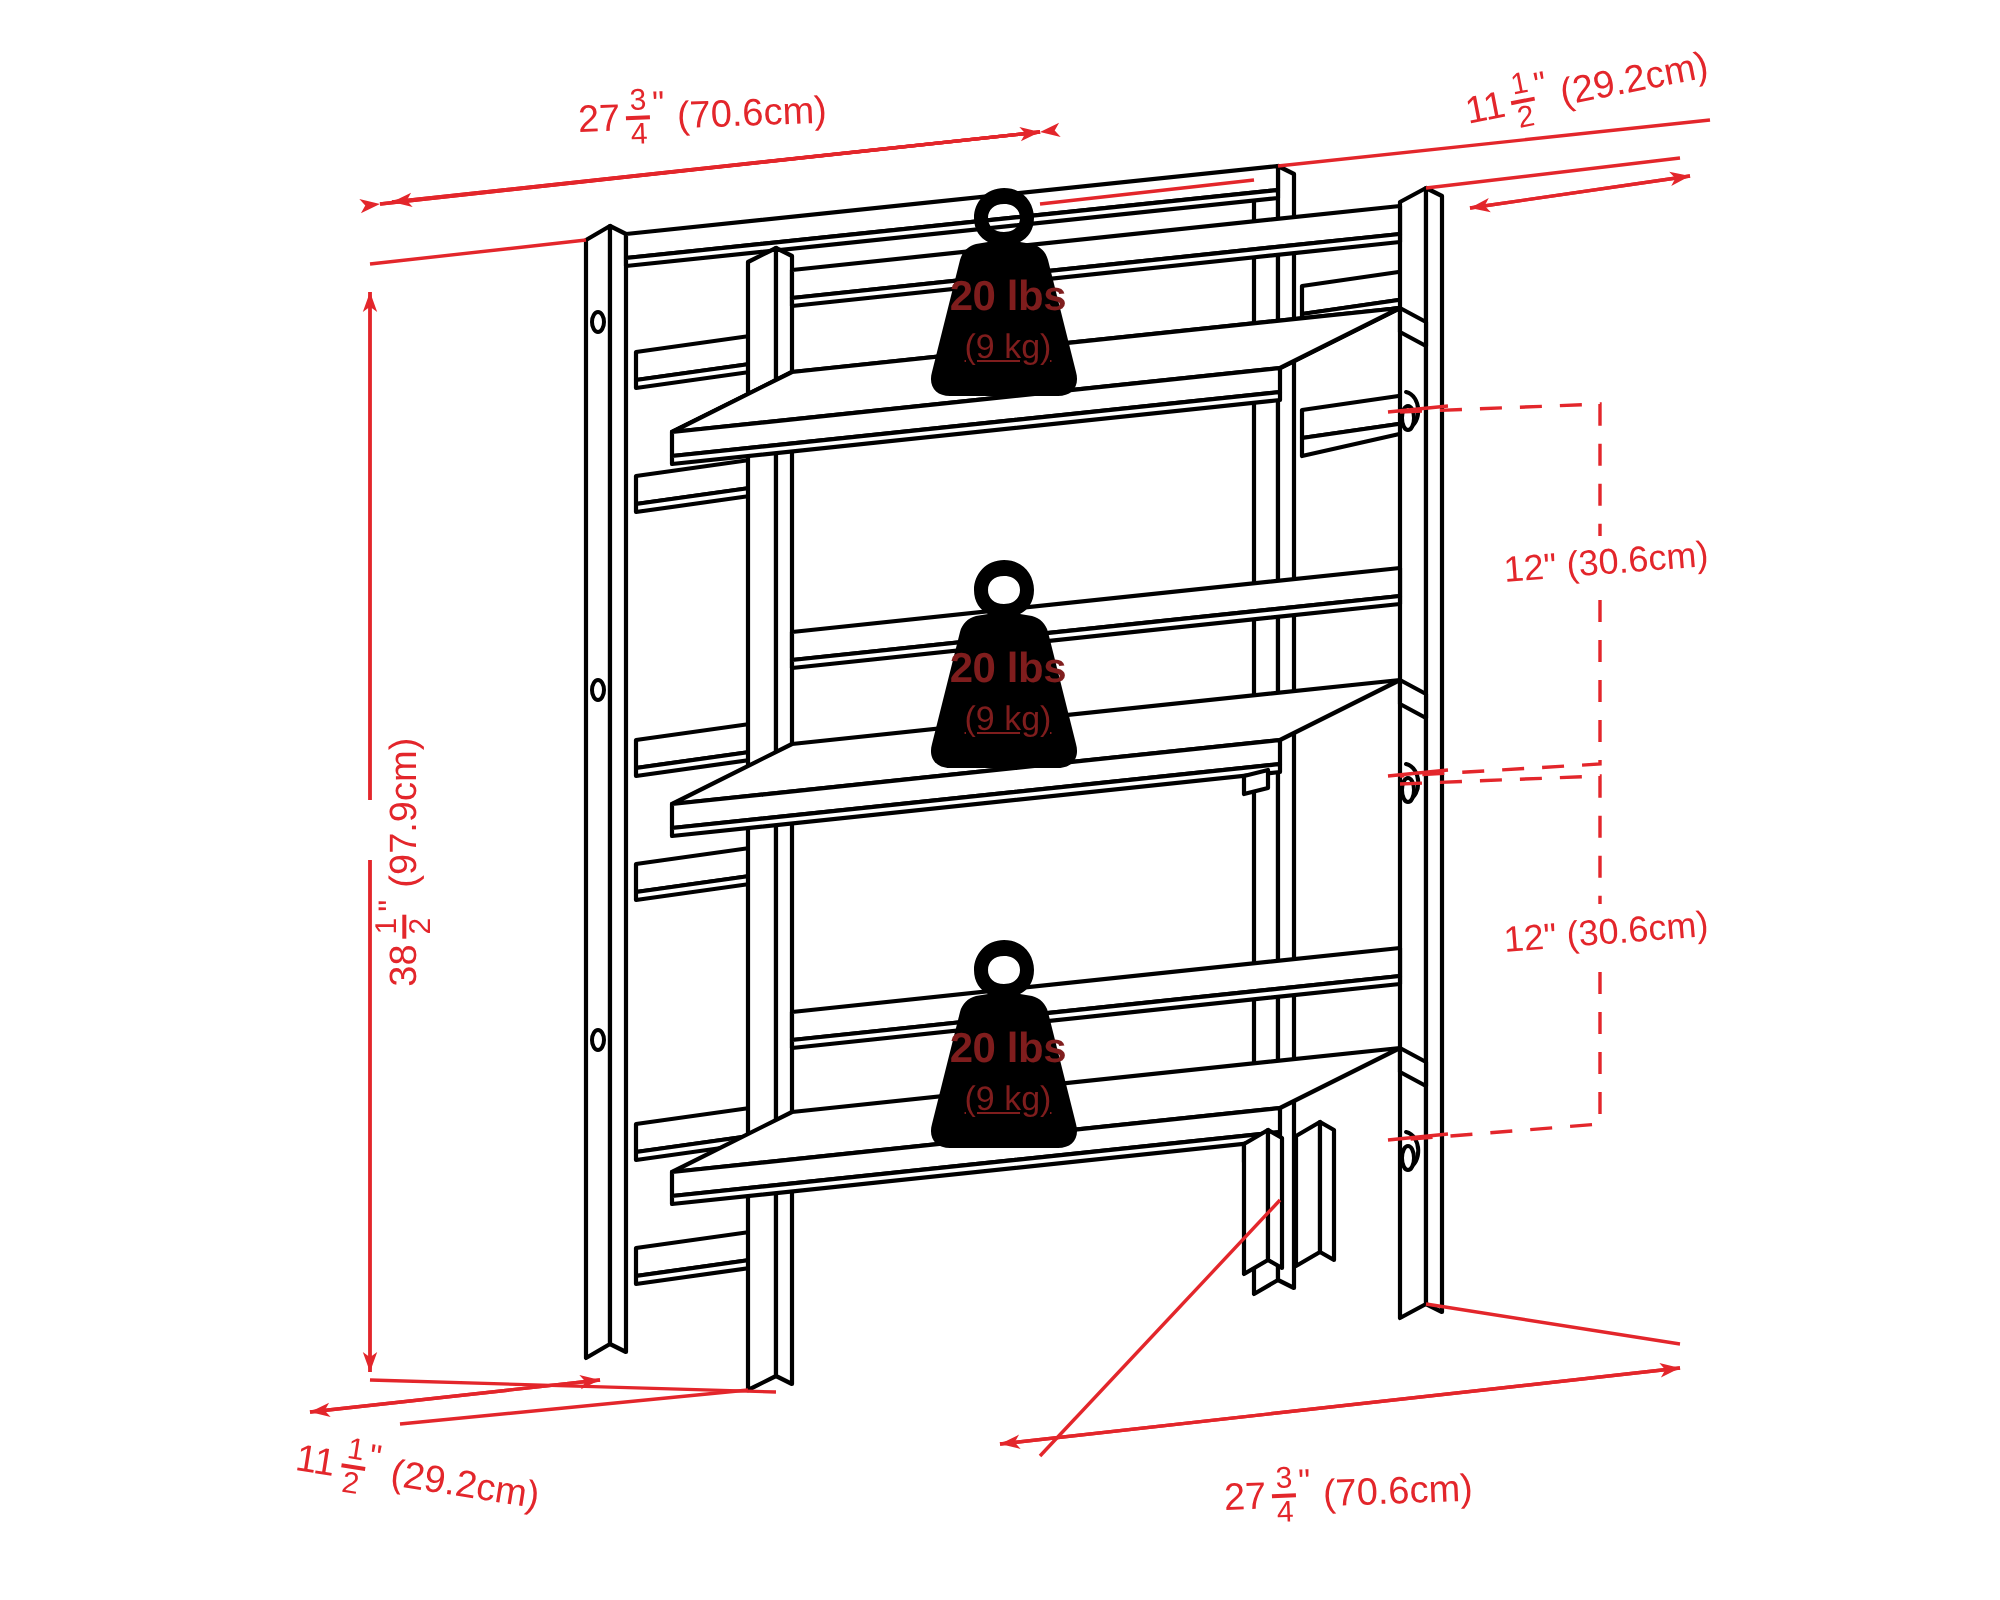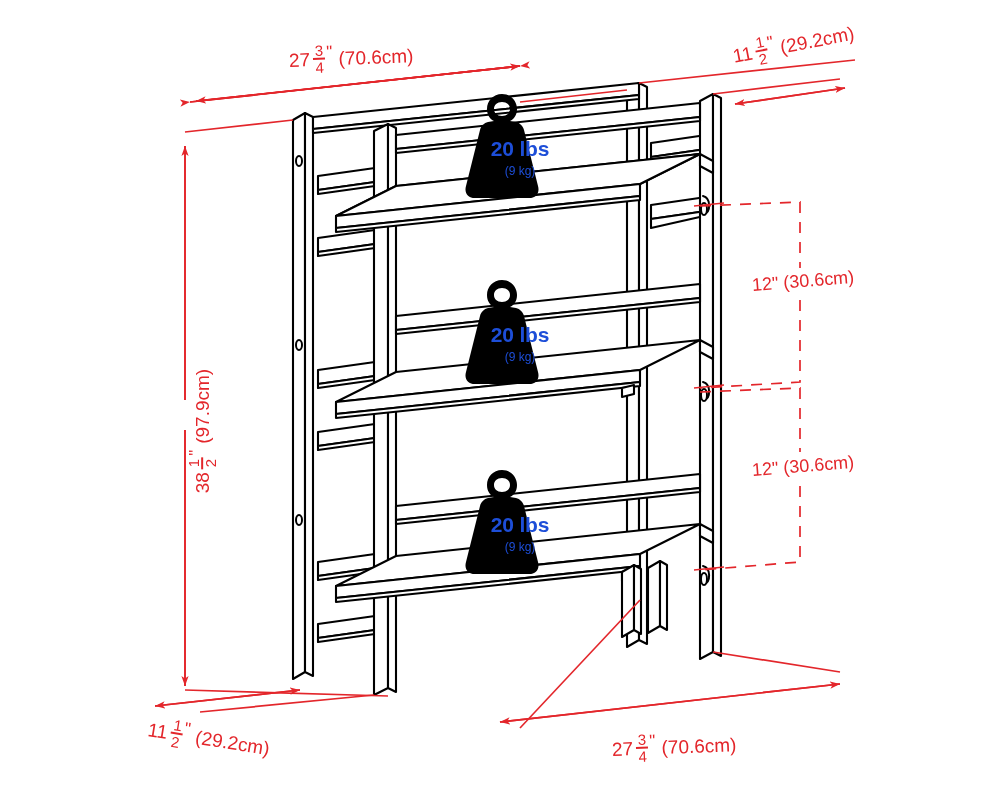"20 lbs" .weight-badge .badge-text { color: #1d4ed8 -> #7f1d1d; left: 18px -> 2px }
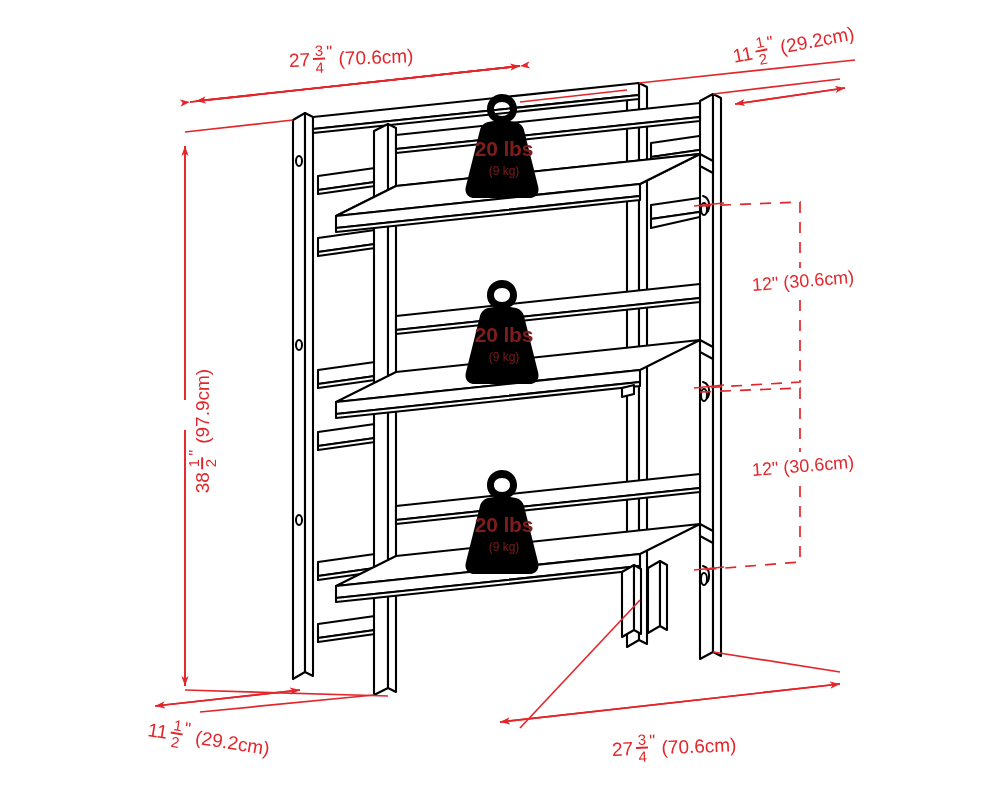"(9 kg)" .weight-badge .kg { font-size: 12px -> 17px; text-decoration: none -> underline }
